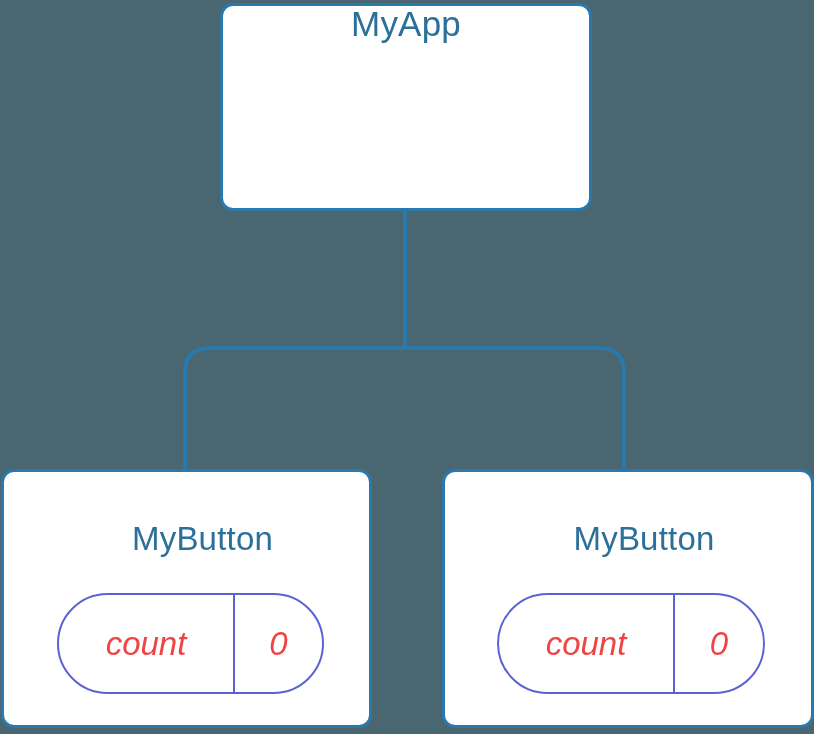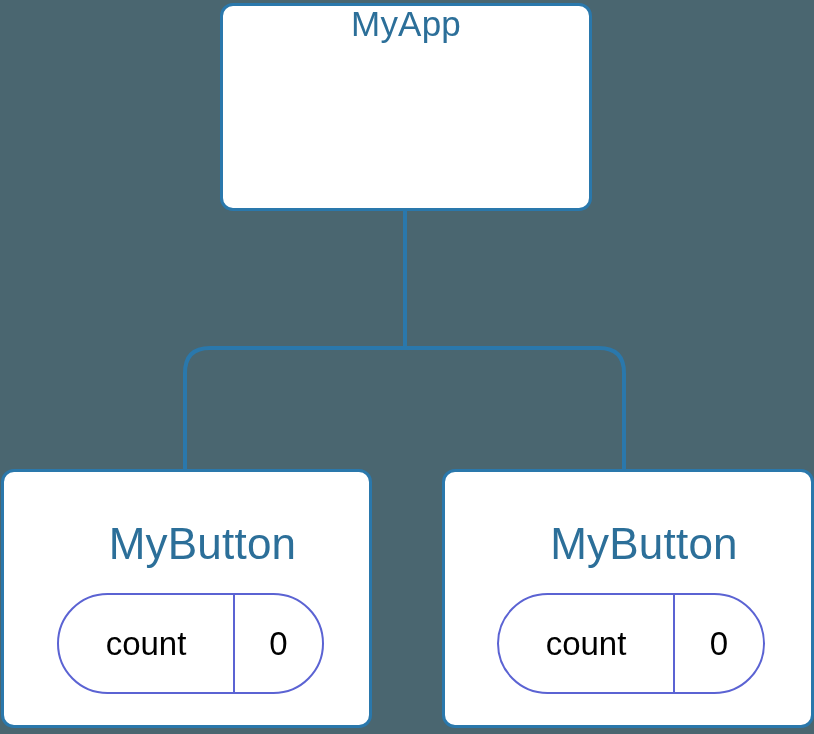"MyButton" .node-left .node-title, .node-right .node-title { font-size: 44px -> 33px }
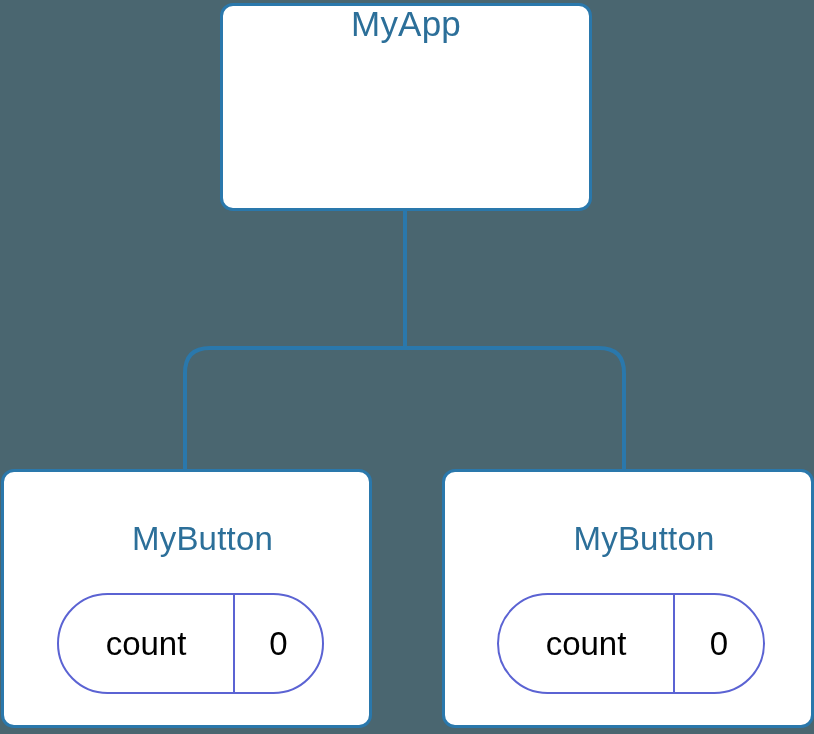"count" .prop-key, .prop-val { color: #000000 -> #ef4444; font-style: none -> italic }
